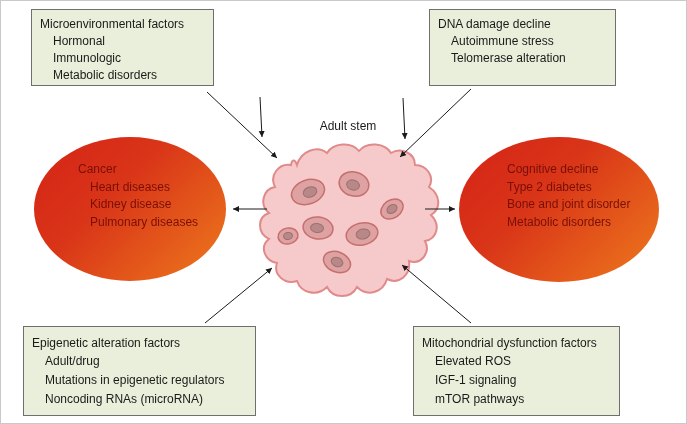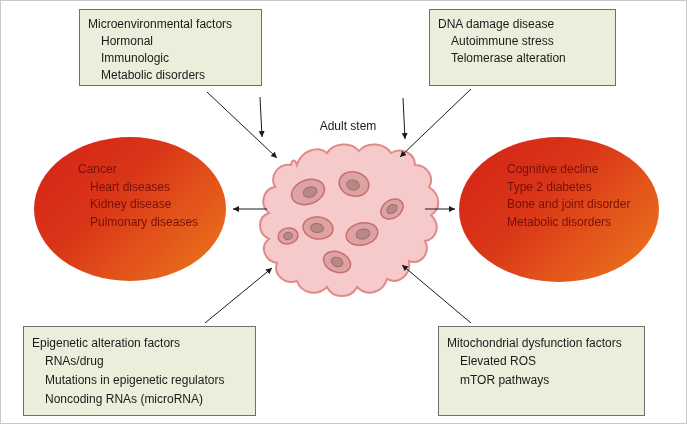"Microenvironmental factors" .box-tl { margin-left: 48px -> none }
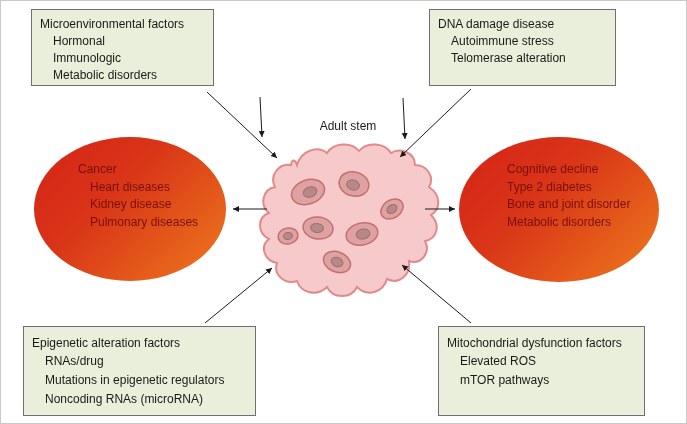"DNA damage disease" div.box-title { text: disease -> decline }
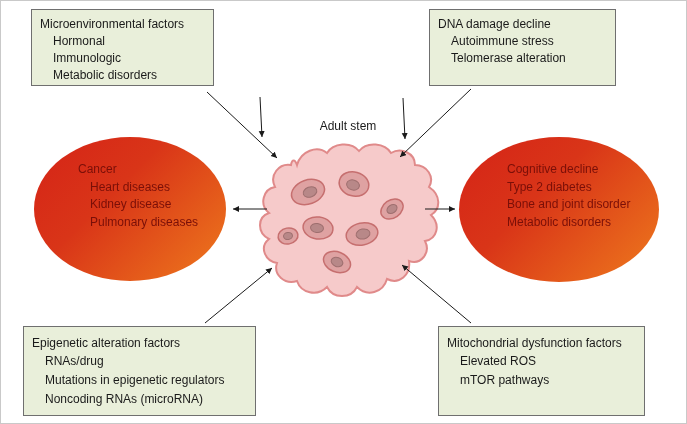"Mitochondrial dysfunction factors" .box-br { left: 437px -> 412px }
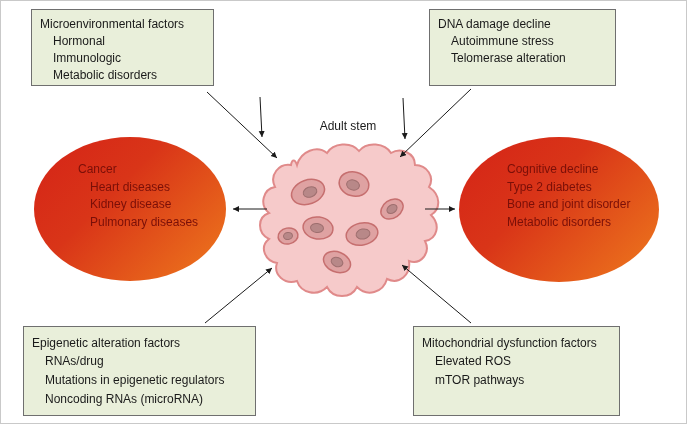"RNAs/drug" div.box-item { text: RNAs/drug -> Adult/drug }
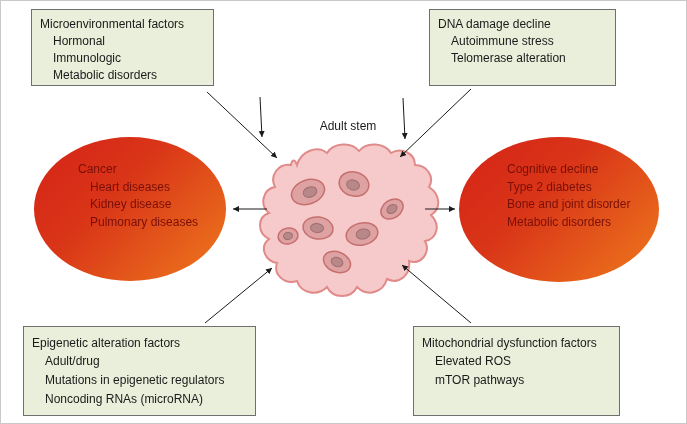"IGF-1 signaling" div.box-item { html: none -> <div>IGF-1 signaling</div> }
